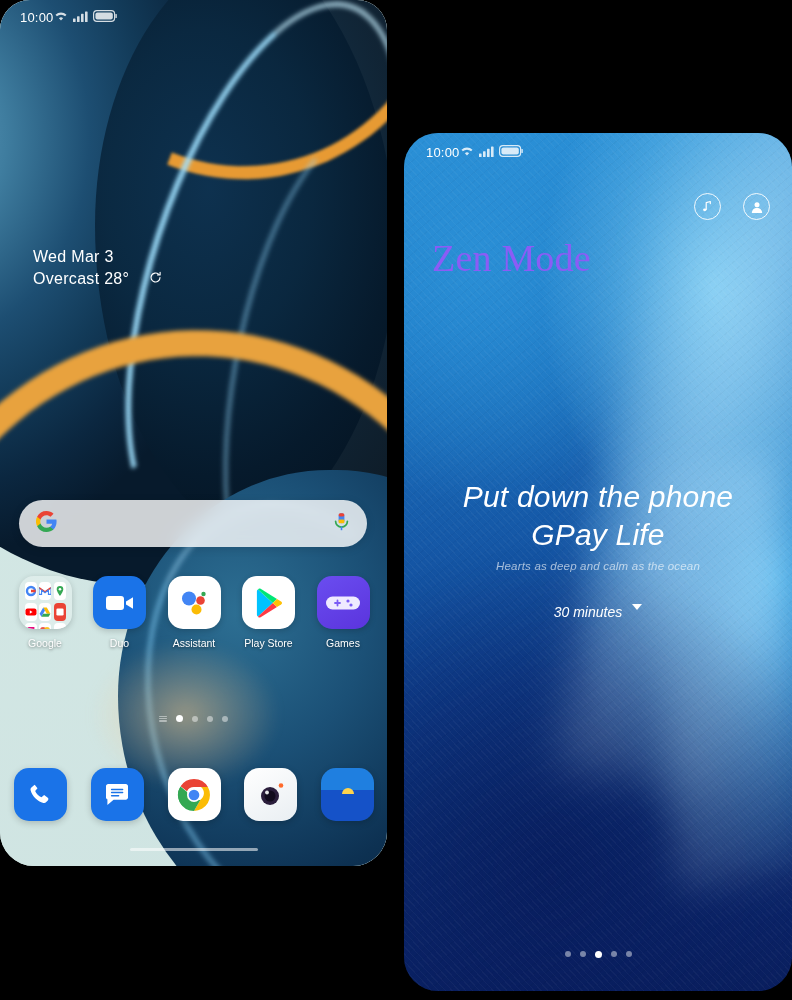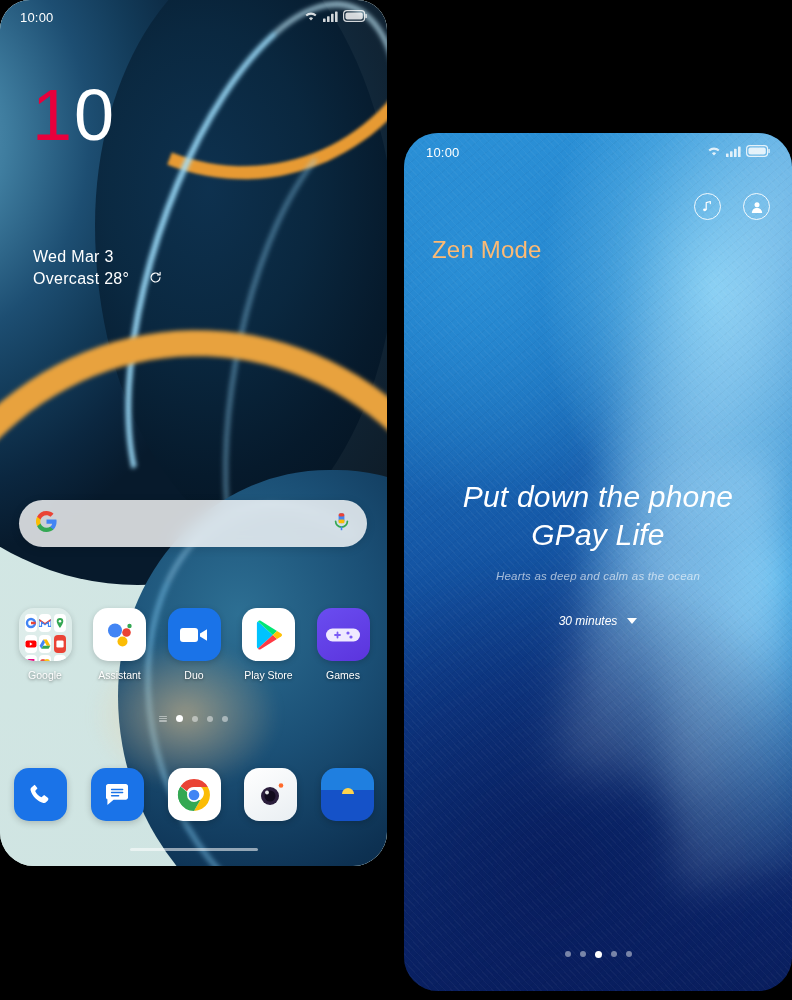"10:00" .statusbar { justify-content: space-between -> flex-start }
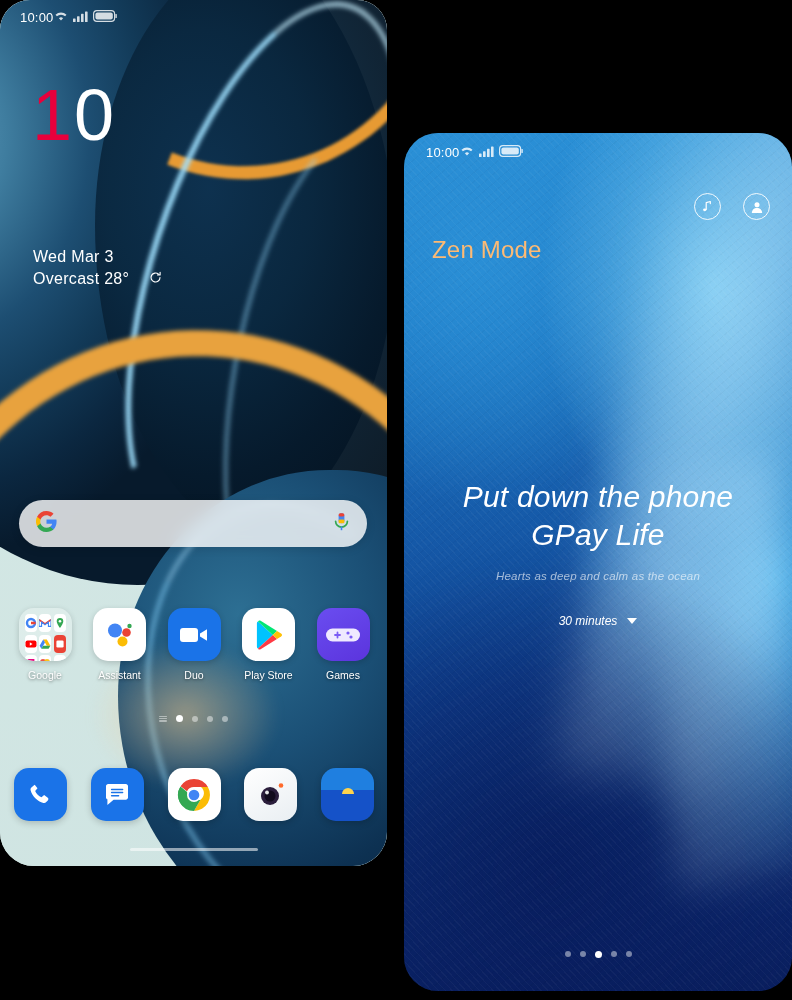"10" div.row { html: <div> <span>1</span><span>0</span> </div> -> none }
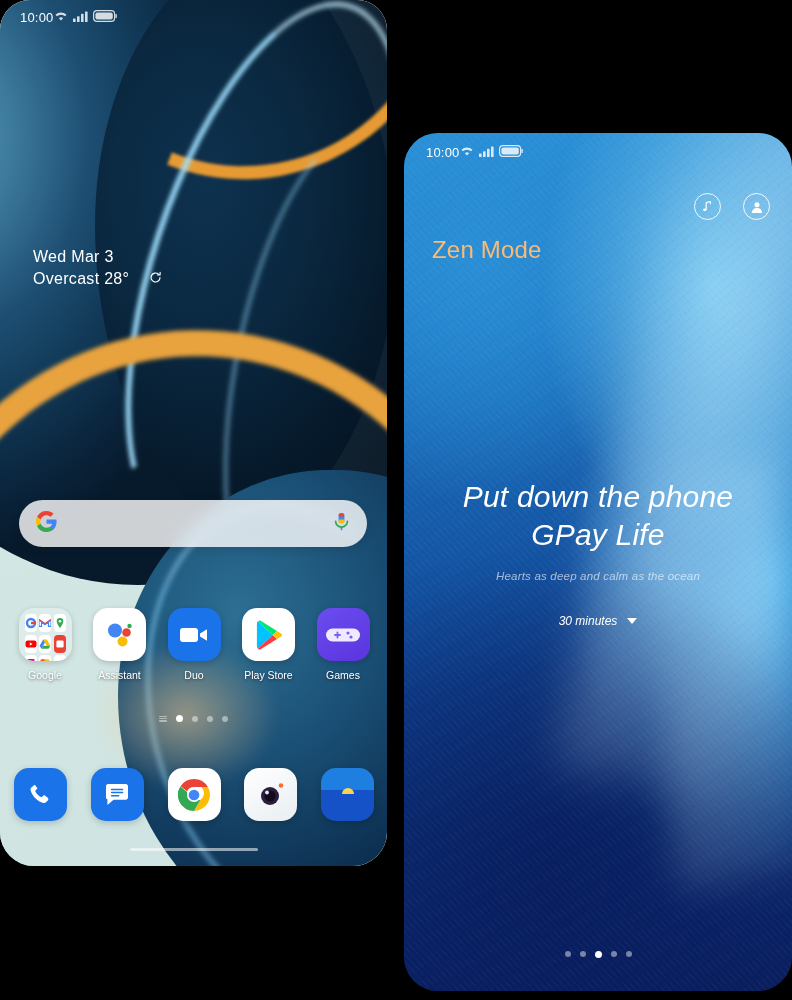"Zen Mode" .zen-title { color: #fdba74 -> #8b5cf6; font-family: none -> Liberation Serif, serif; font-size: 24px -> 38px }
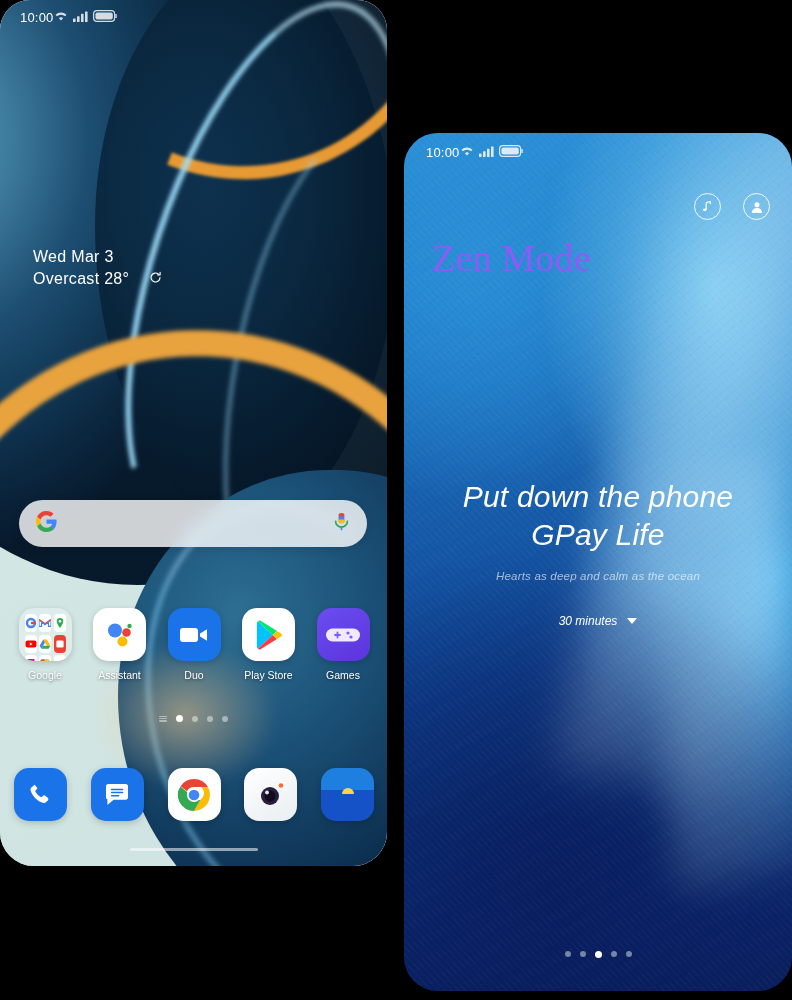"Hearts as deep and calm" .zen-center .sub { margin-top: 16px -> 6px }
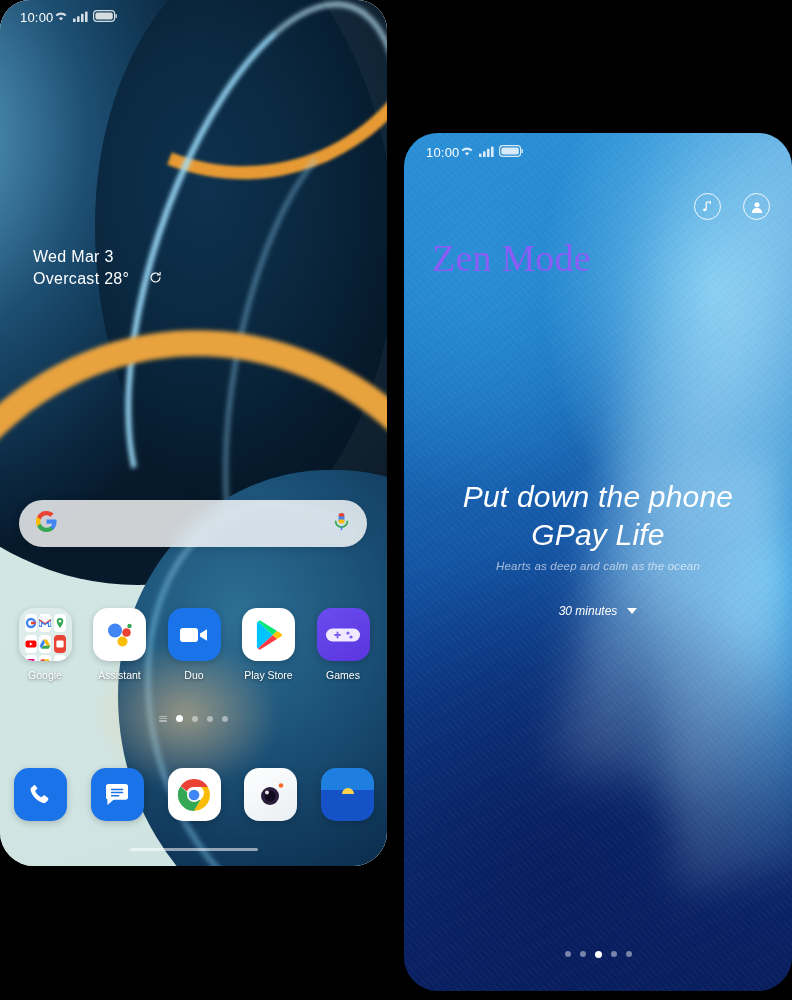"30 minutes" .zen-duration { align-items: center -> none; font-size: 12px -> 14px }
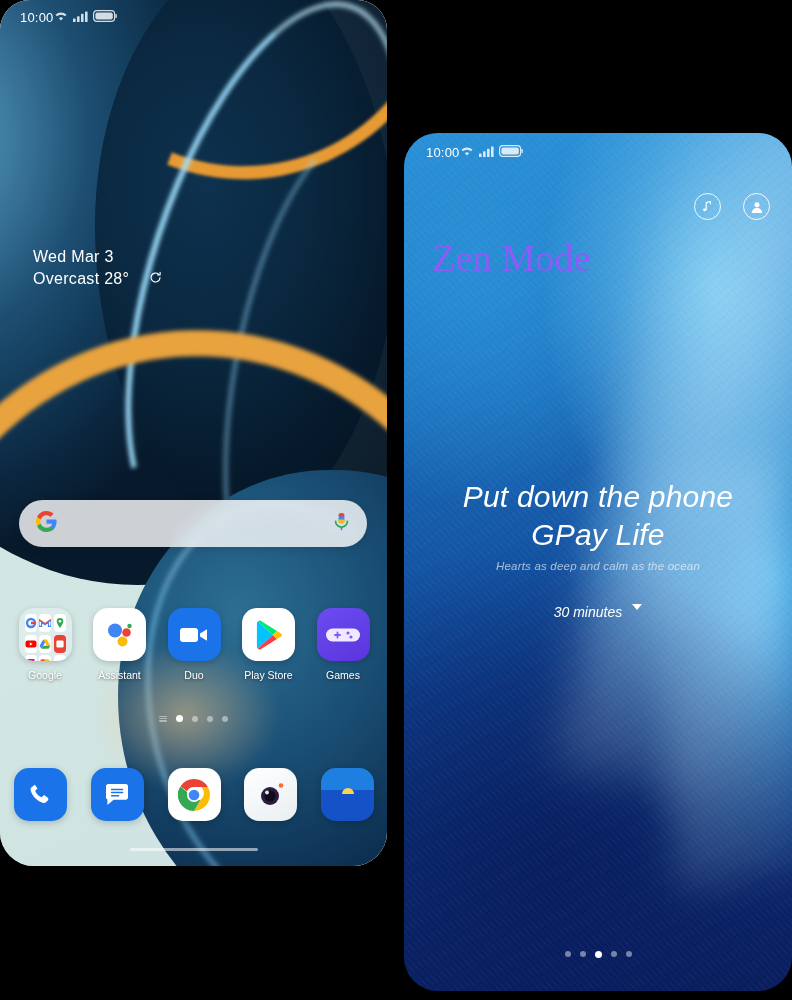"Google" .appgrid { top: 608px -> 576px }
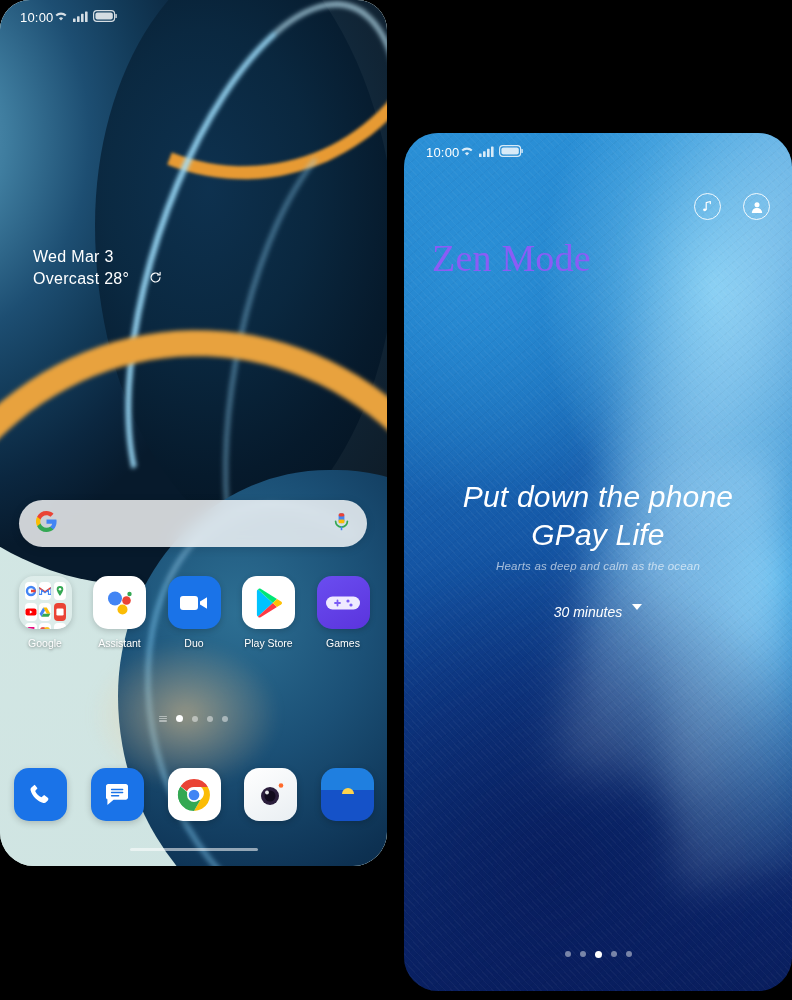"Assistant" div.app { order: before "Duo" -> after "Duo" }
